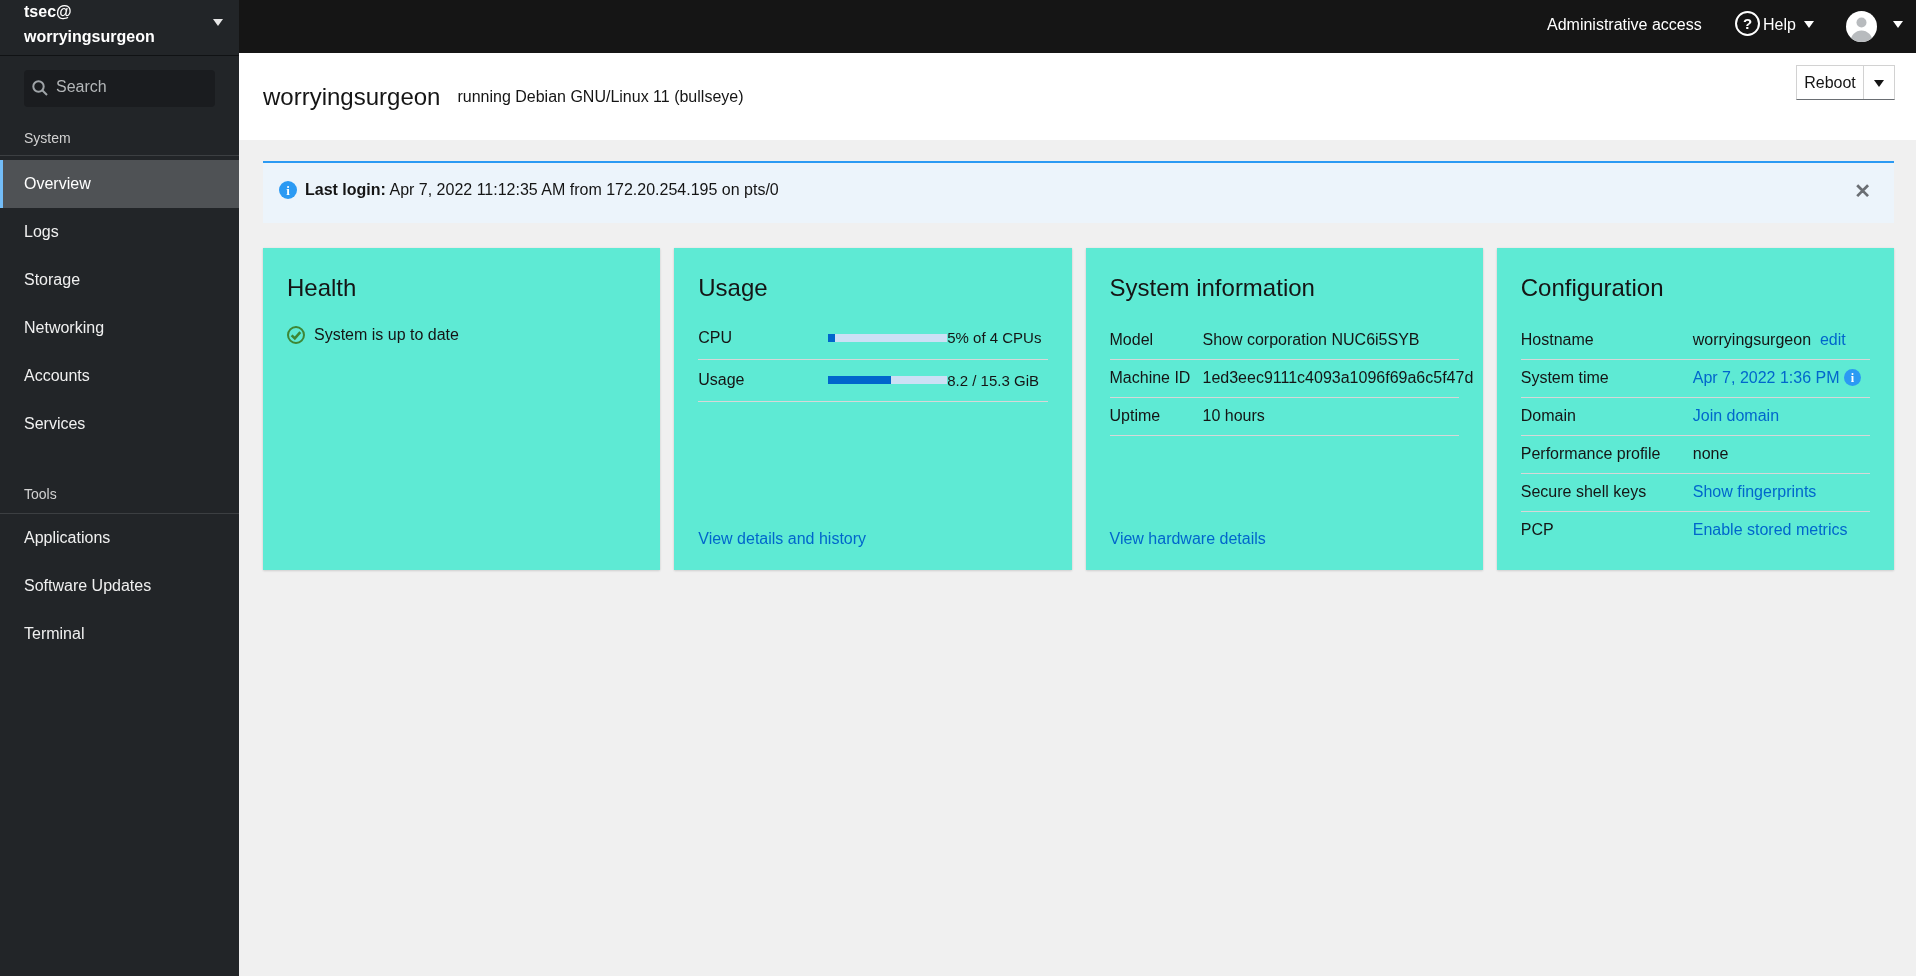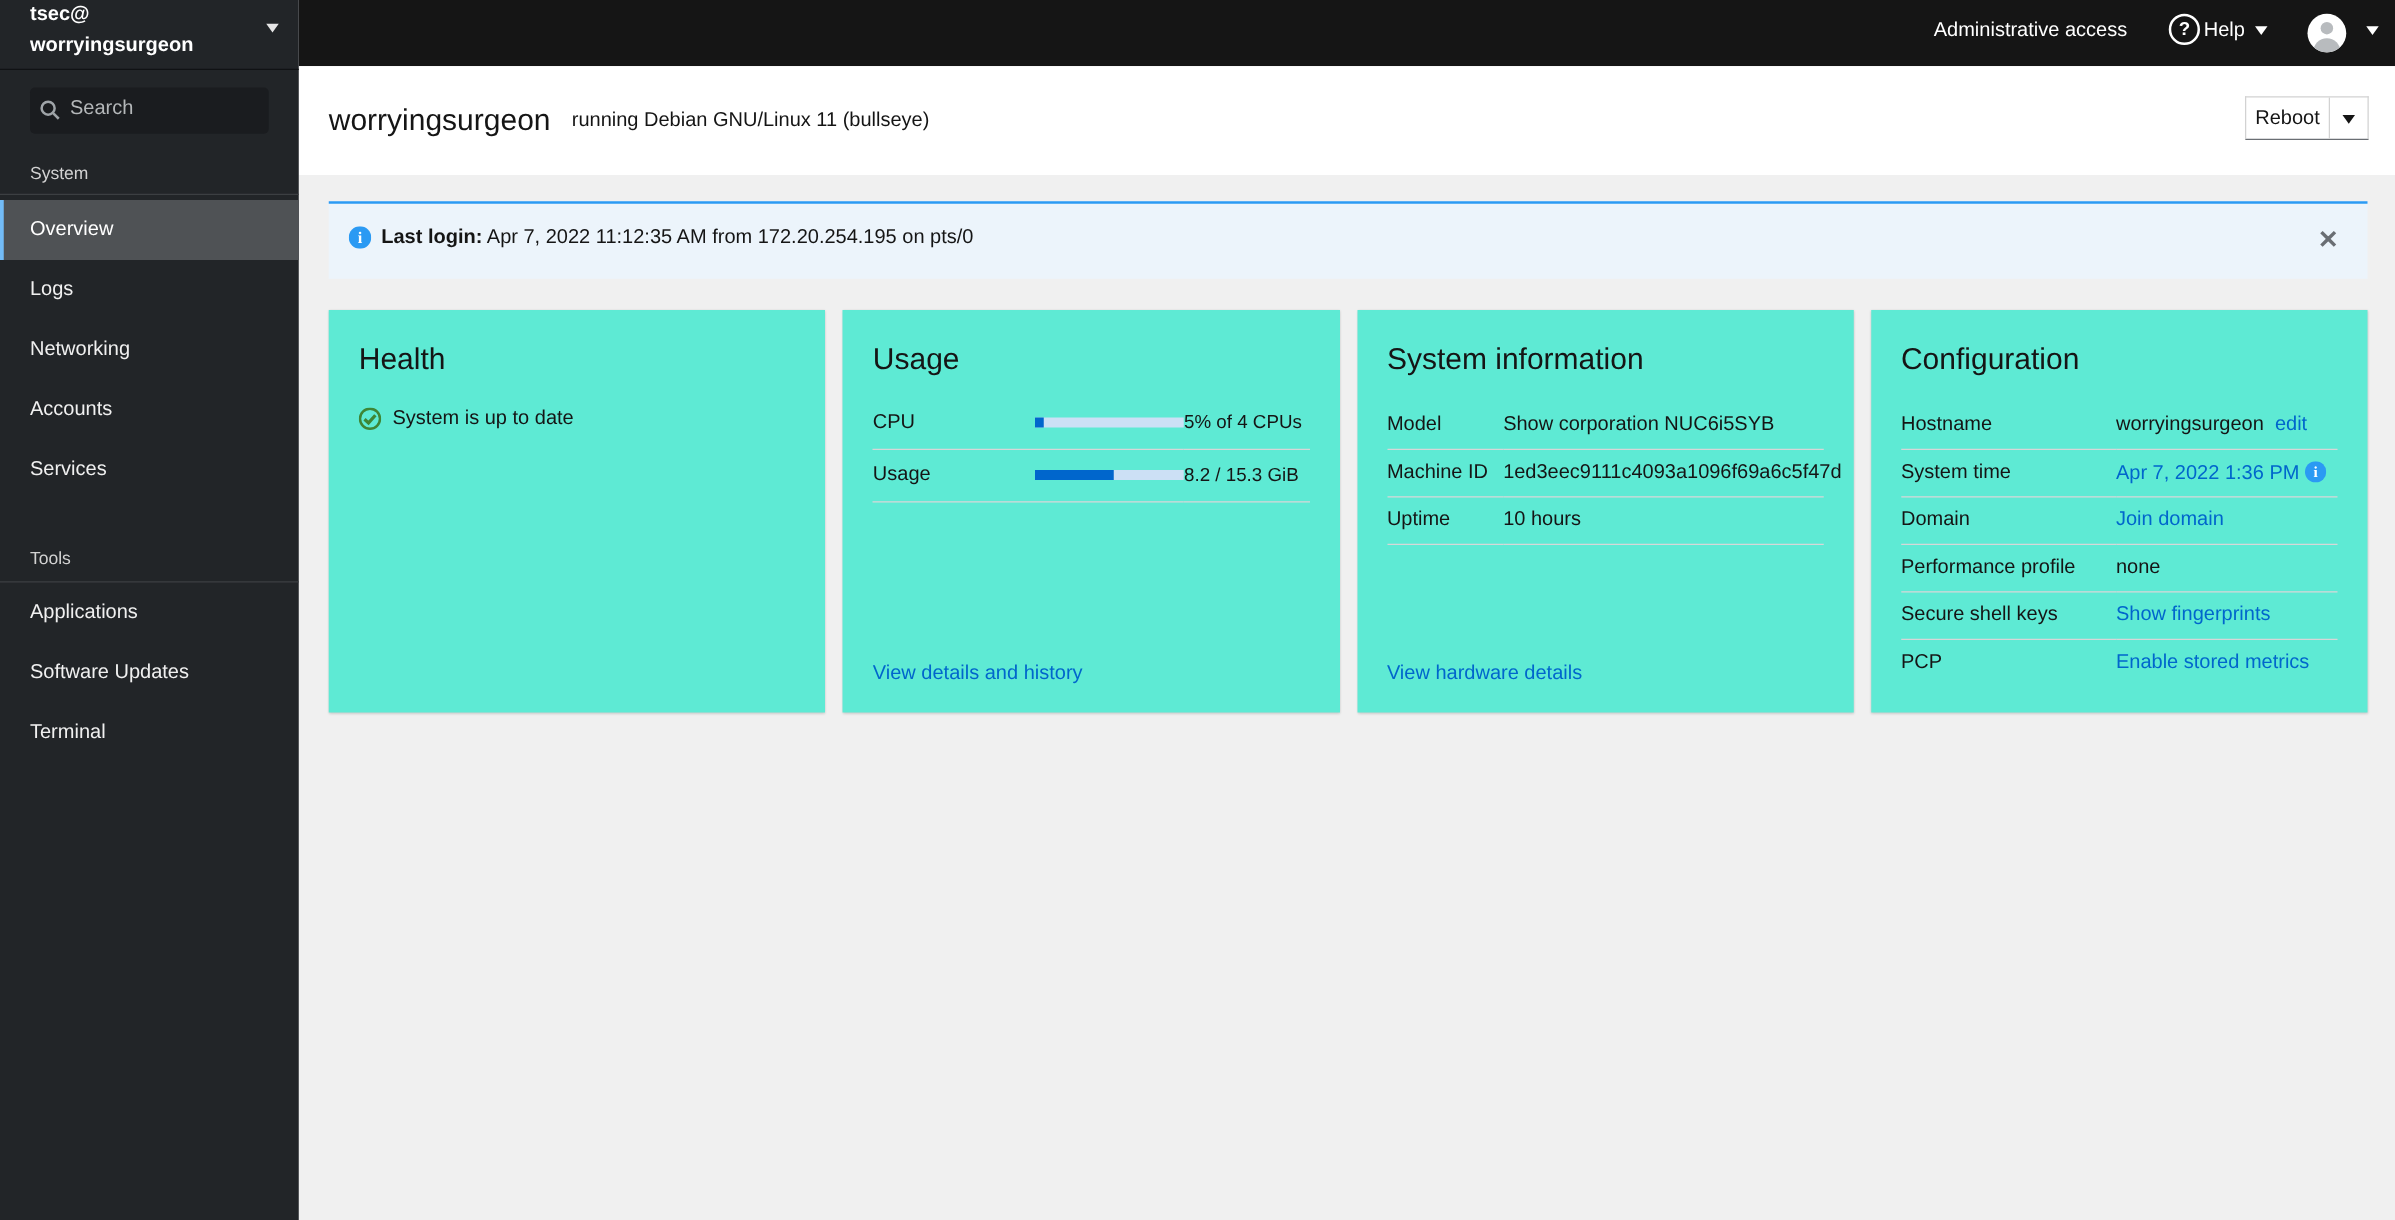"Reboot" #reboot { top: 24px -> 12px }
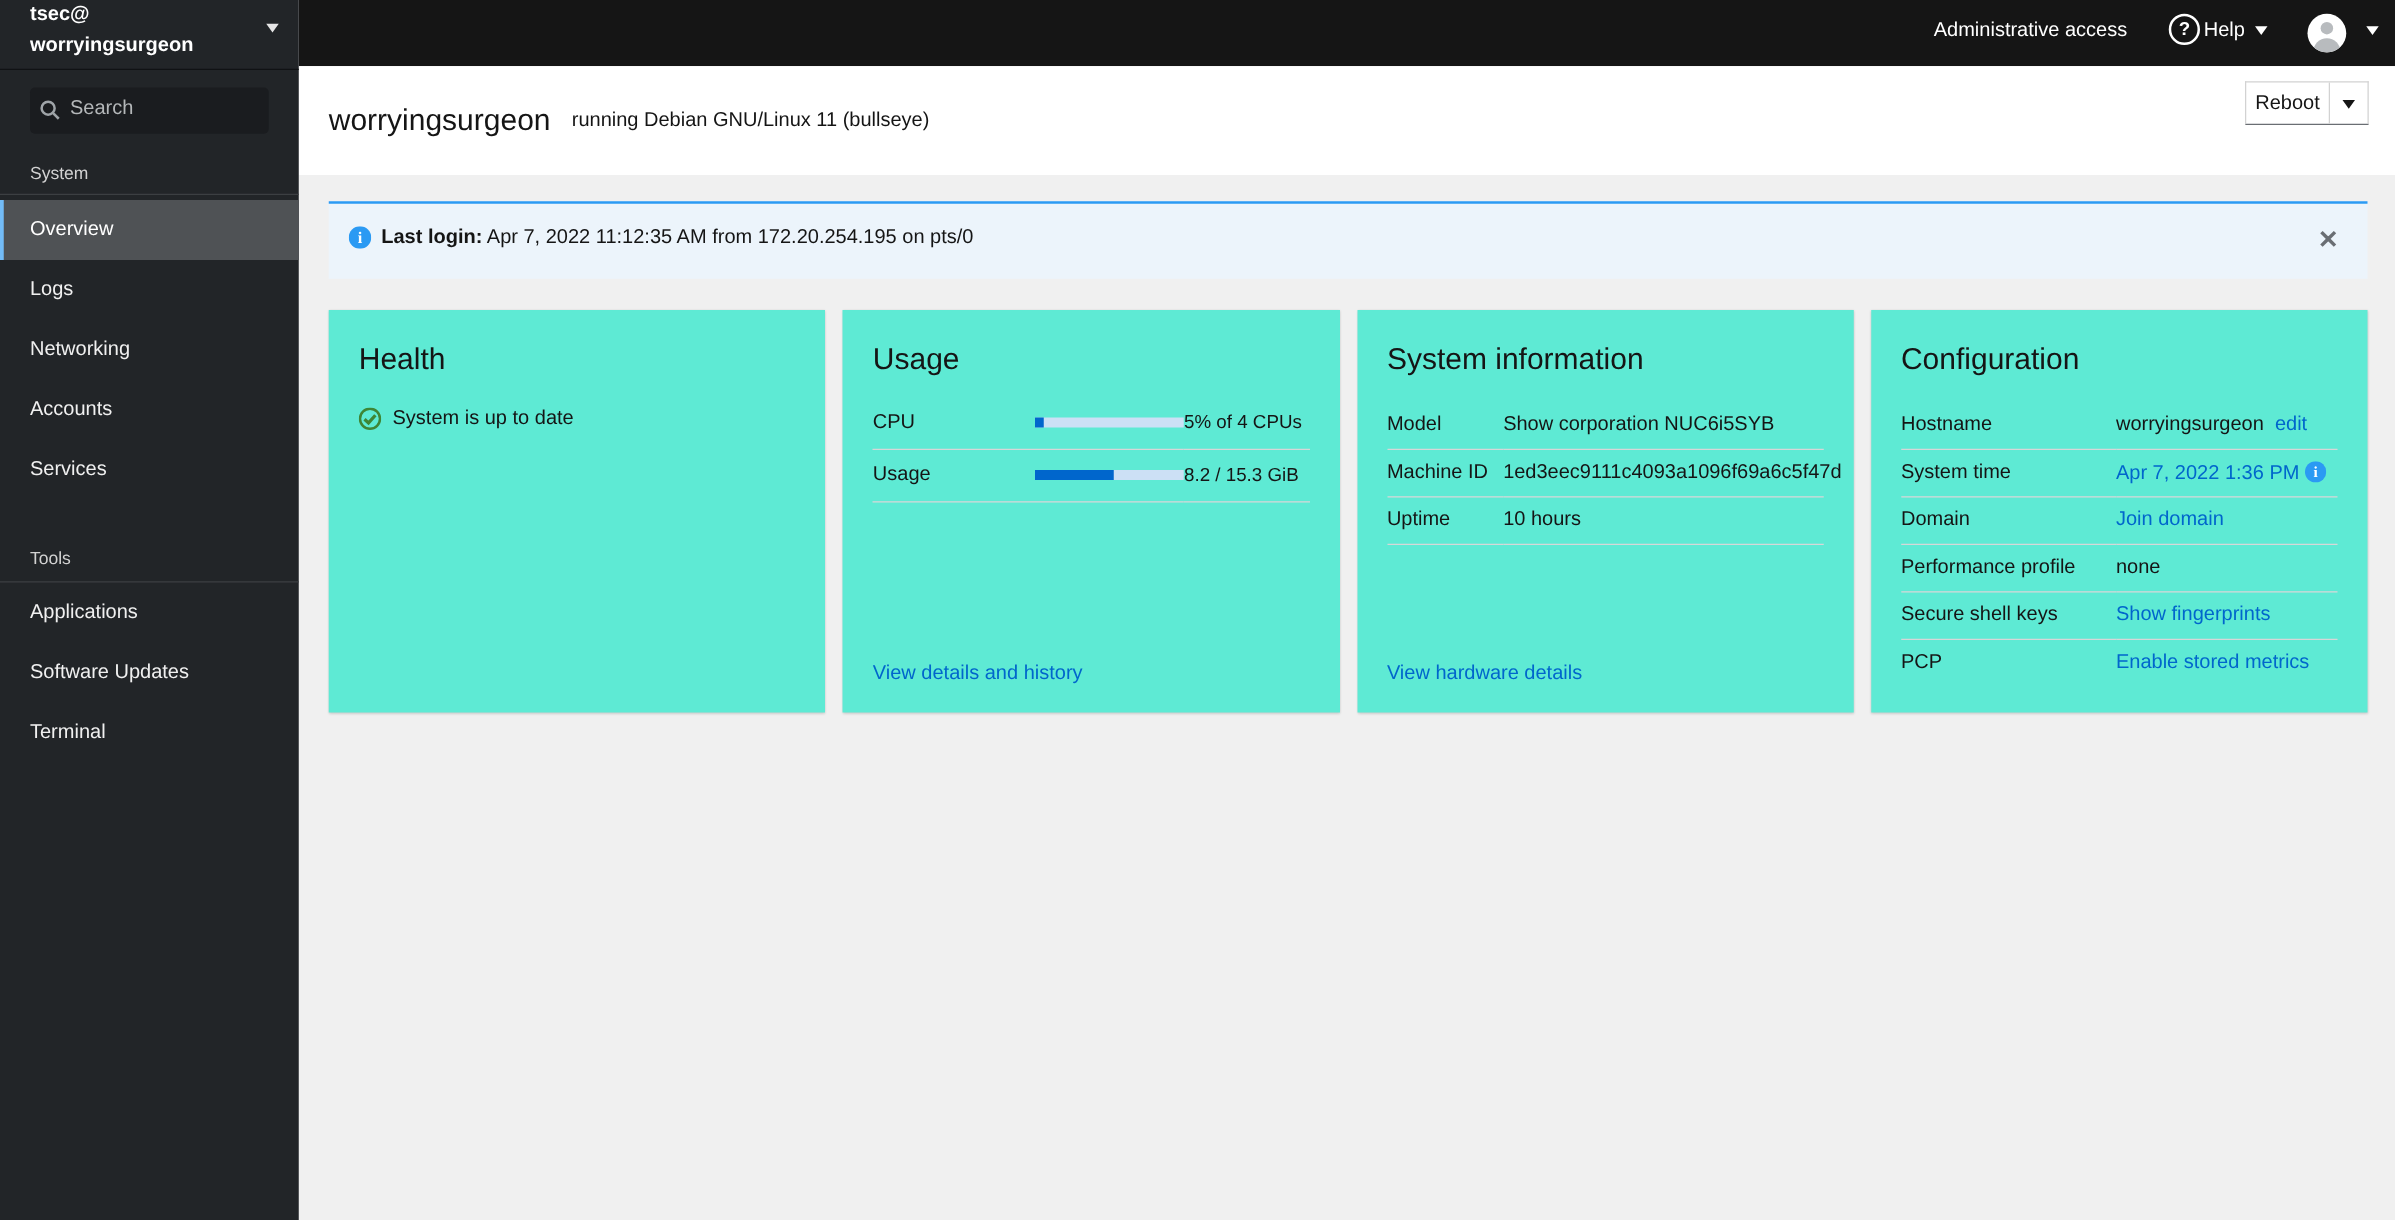"Storage" li { html: none -> <li>Storage</li> }
